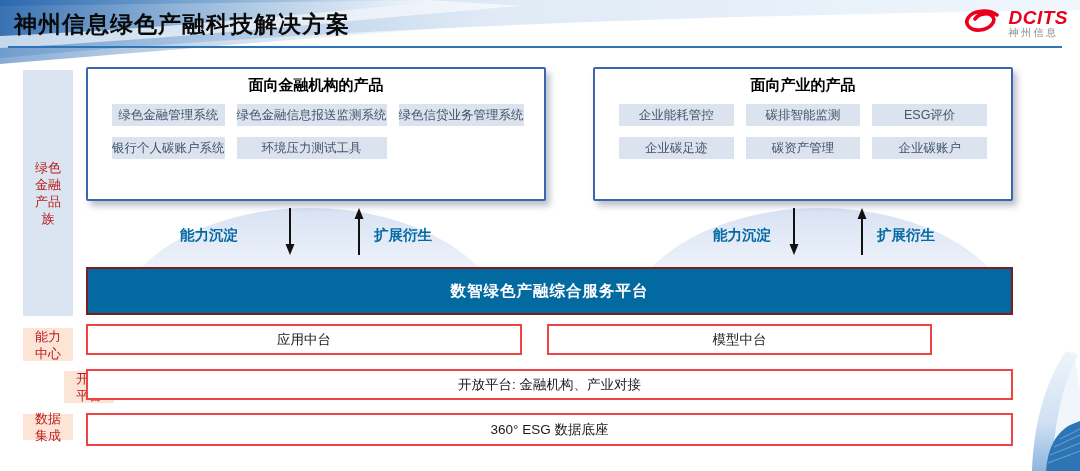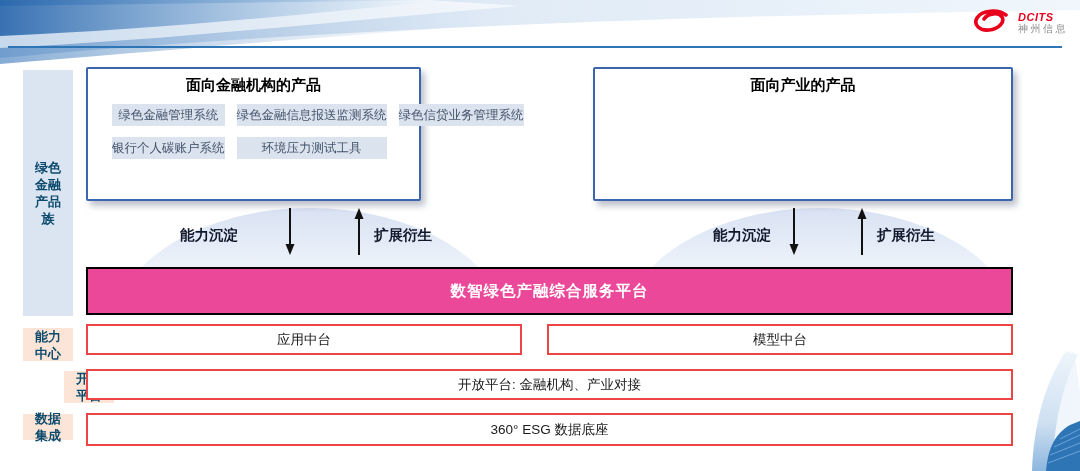"神州信息绿色产融科技解决方案" div.page-title { html: none -> <div>神州信息绿色产融科技解决方案</div> }
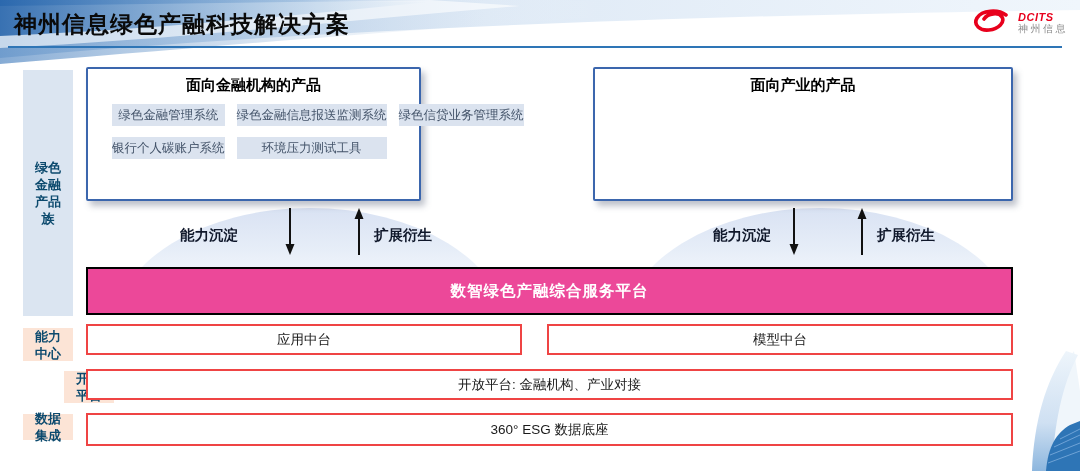"DCITS" .logo-brand { font-size: 11px -> 19px }
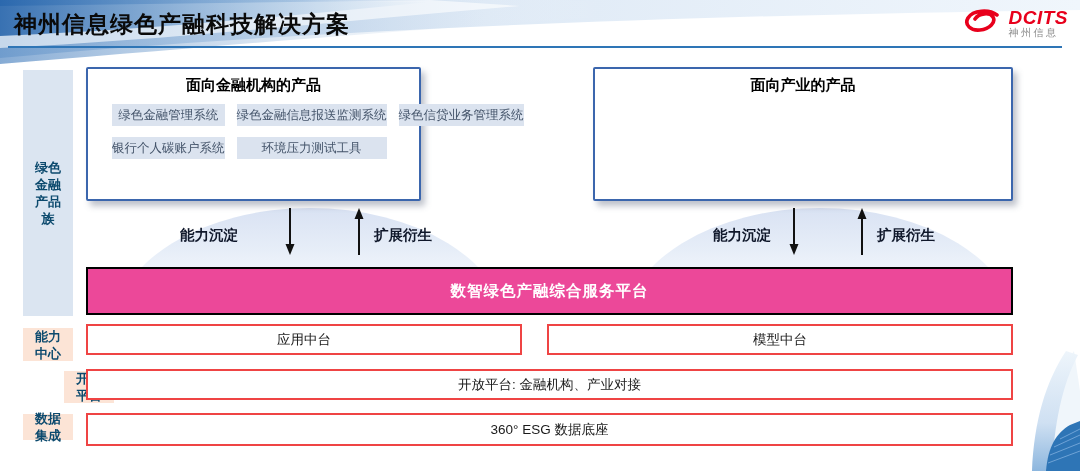"面向金融机构的产品" .box-fin { width: 335px -> 460px }
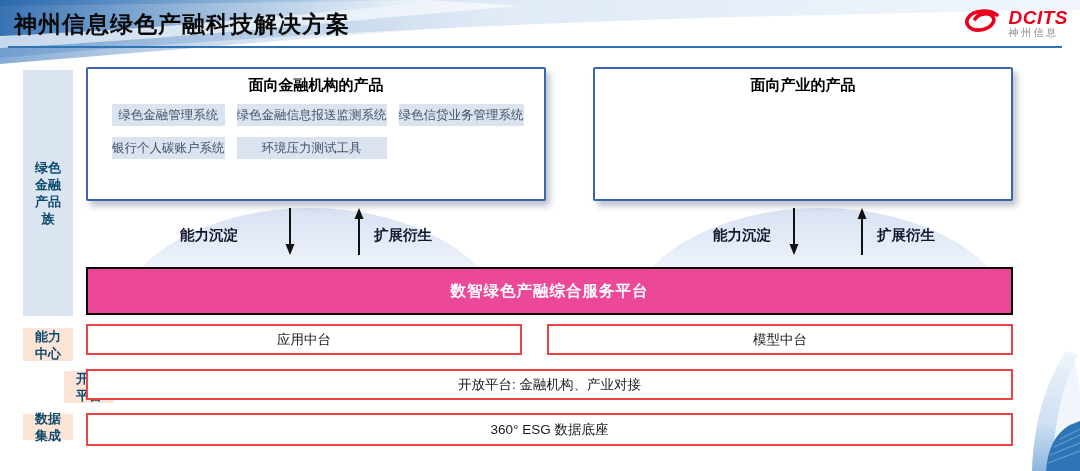"企业能耗管控" div.pill-grid { html: none -> <div> <div>企业能耗管控</div> <div>碳排智能监测</div> <div>ESG评价</div> <div>企业碳足迹</div> <div>碳资产管理</div> <div>企业碳账户</div> </div> }
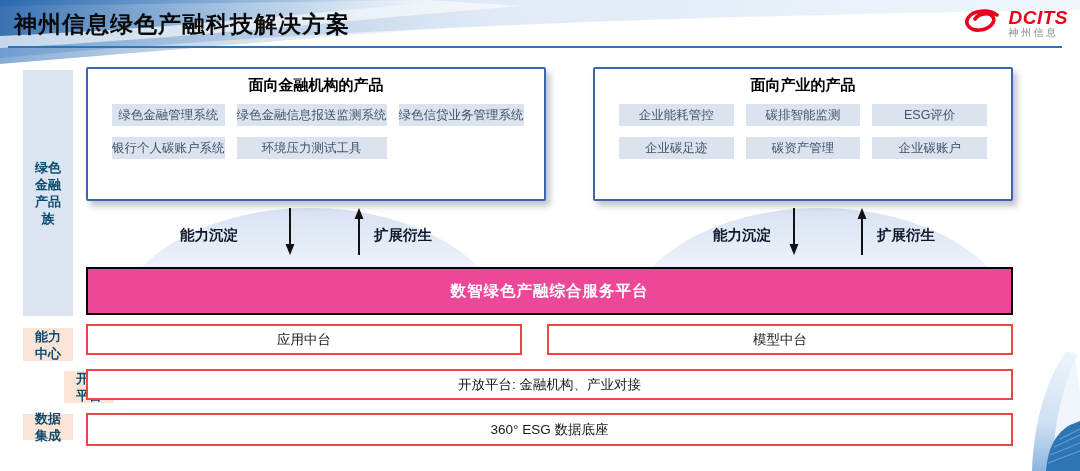"绿色金融产品族" .side-label { color: #0c4a6e -> #b91c1c; font-weight: bold -> normal }
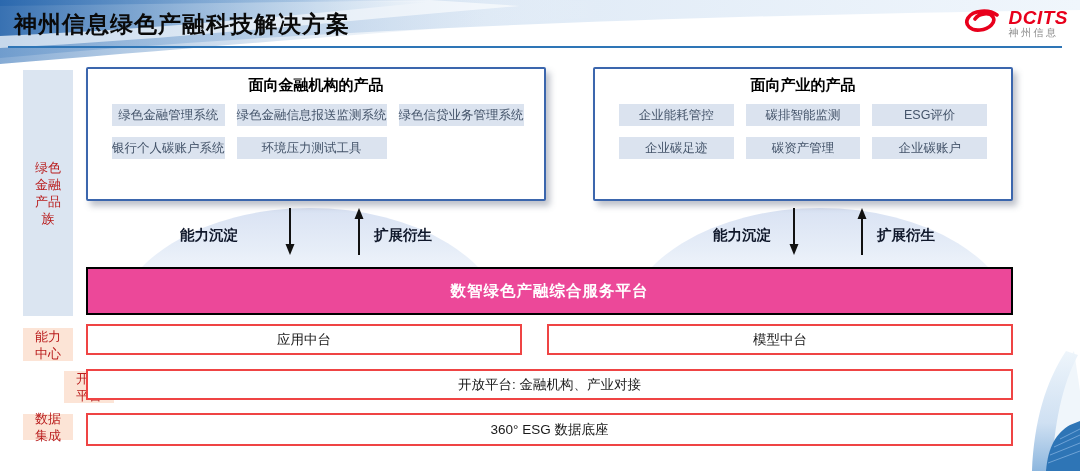"能力沉淀" .flow-label { color: #0f172a -> #0369a1 }
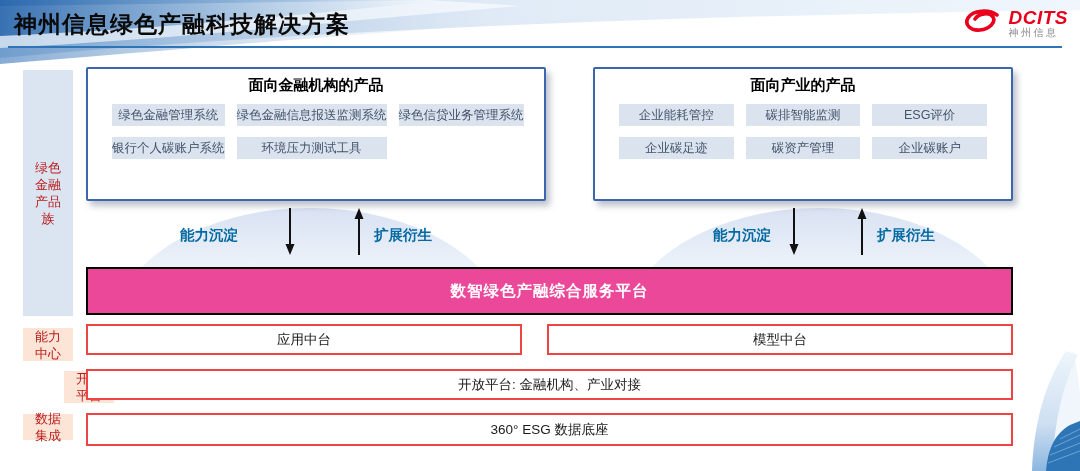"数智绿色产融综合服务平台" .platform-bar { background: #ec4899 -> #0369a1; border: 2px solid #000000 -> 2px solid #7f1d1d }
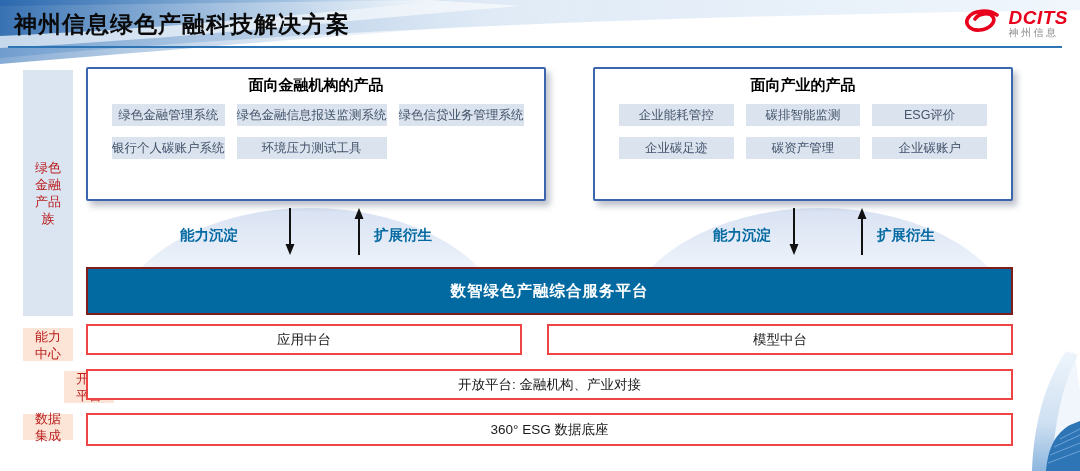"模型中台" .row-model { width: 466px -> 385px }
